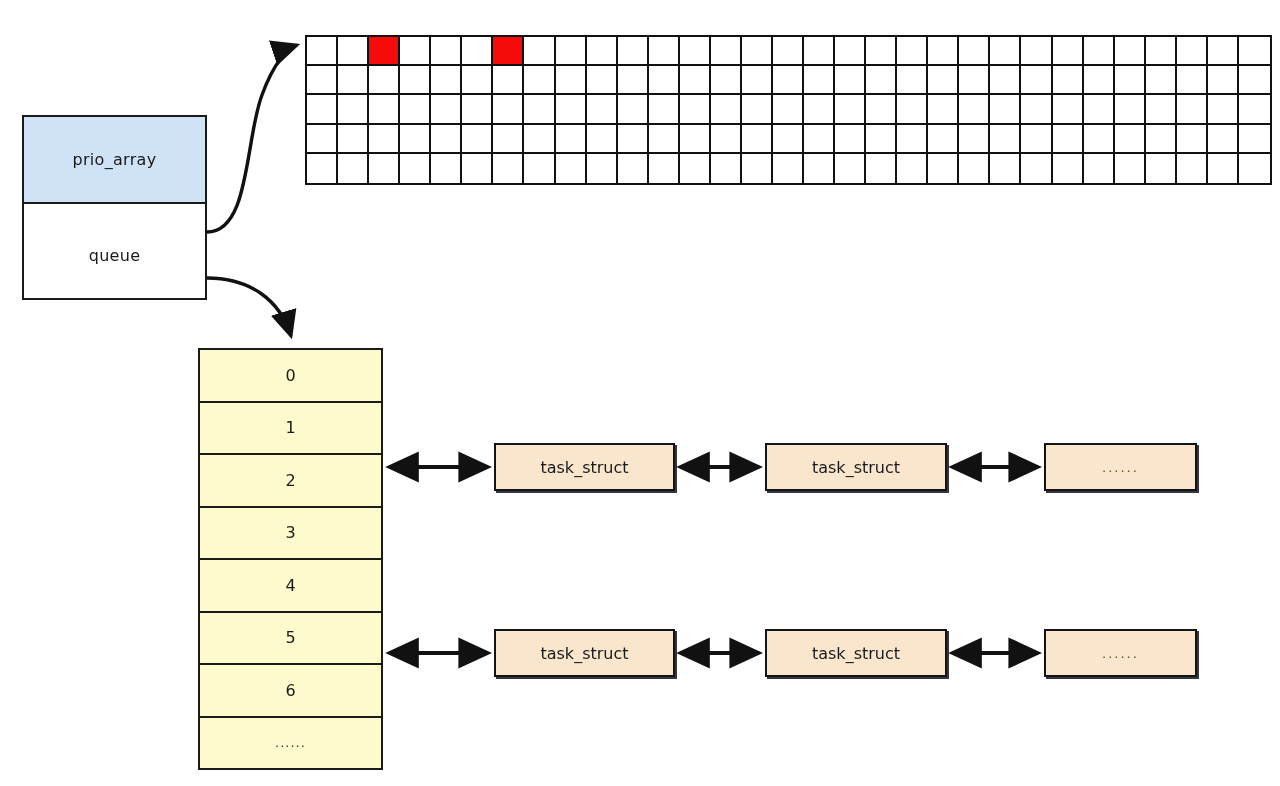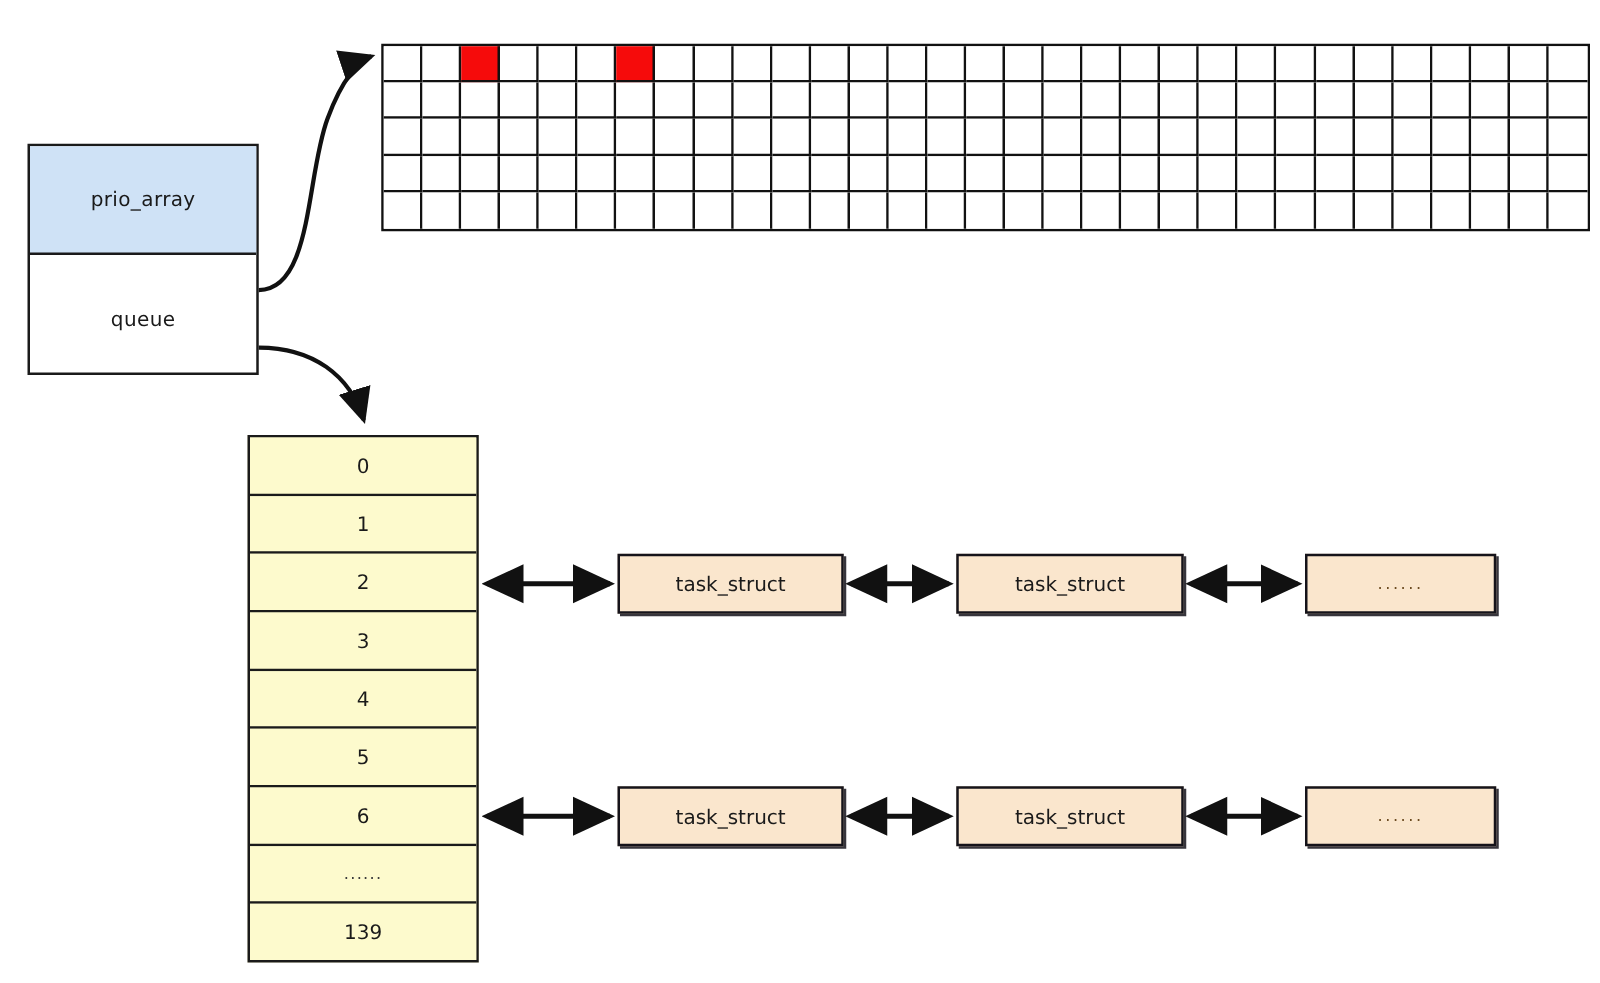"139" div.queue-cell { html: <div> <span>139</span> </div> -> none }
